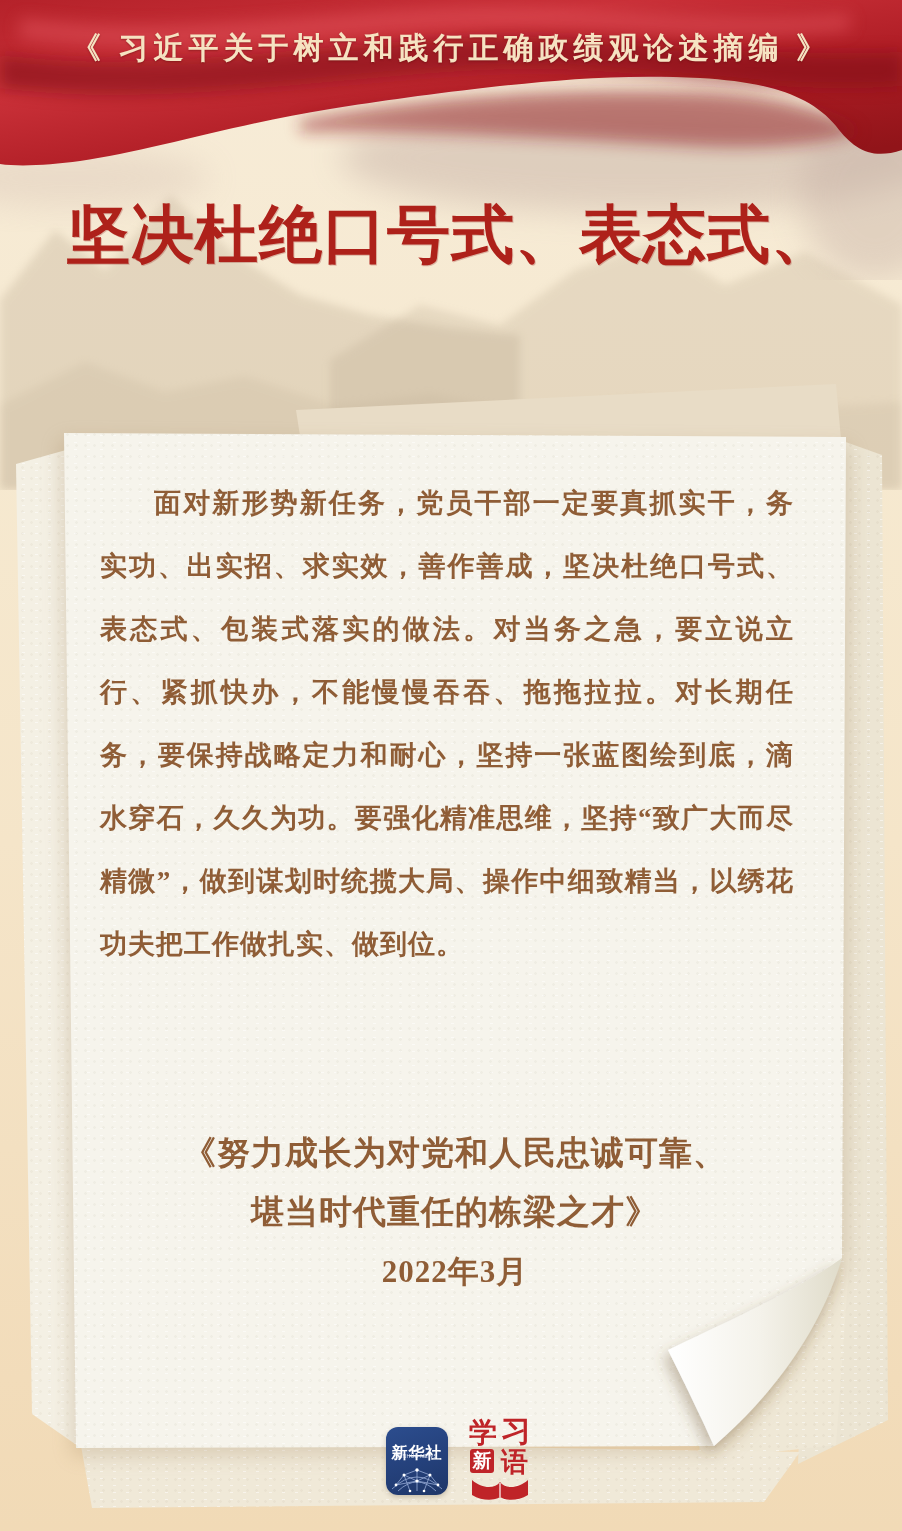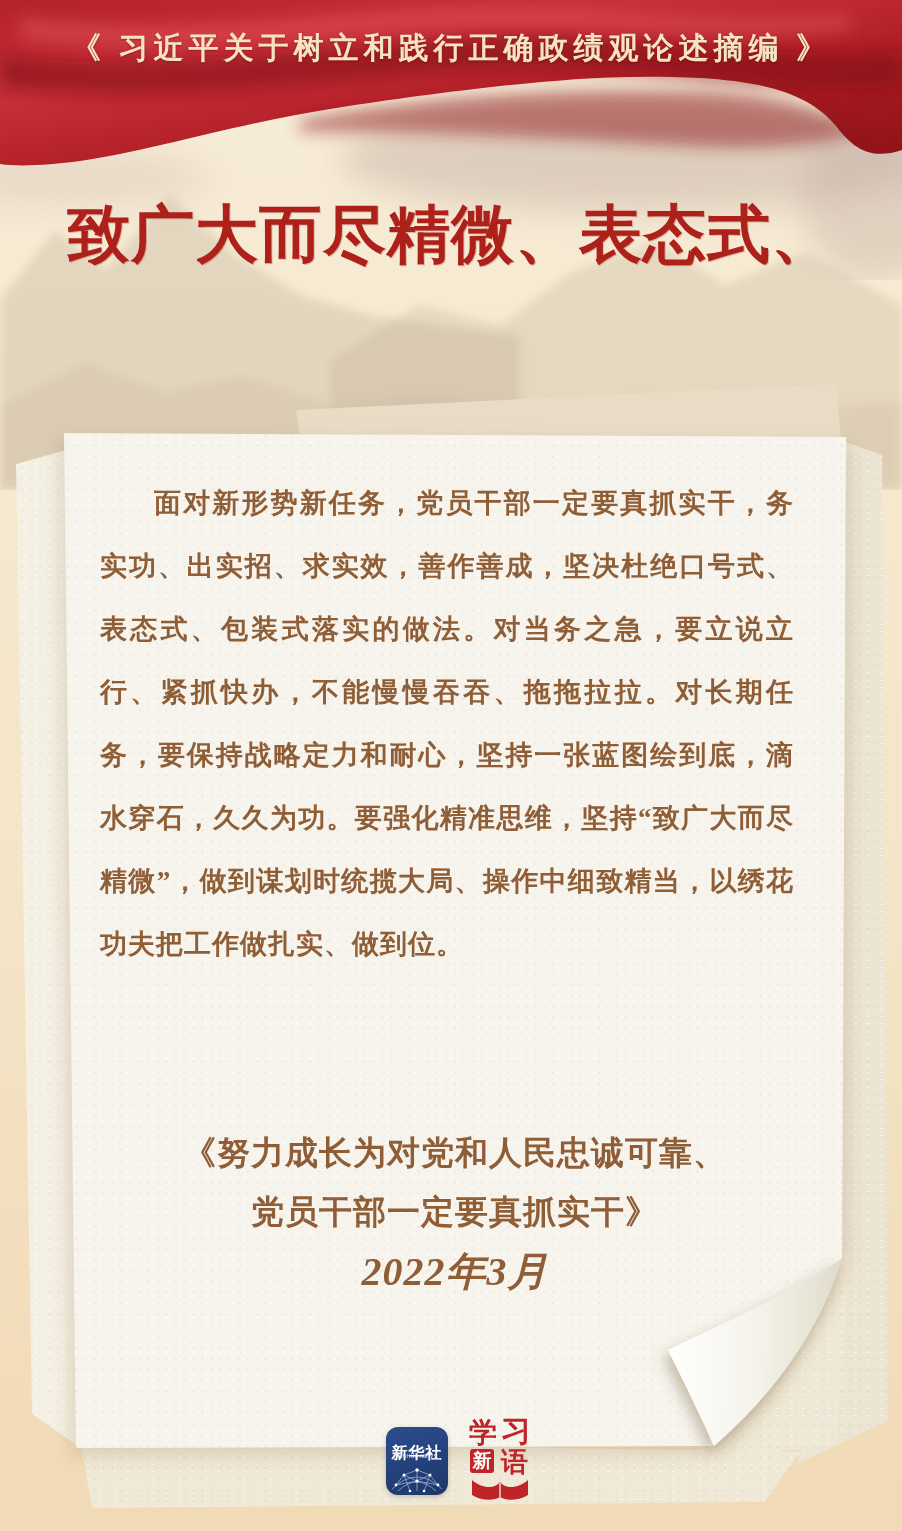"致广大而尽精微、表态式、" div { text: 致广大而尽精微 -> 坚决杜绝口号式 }
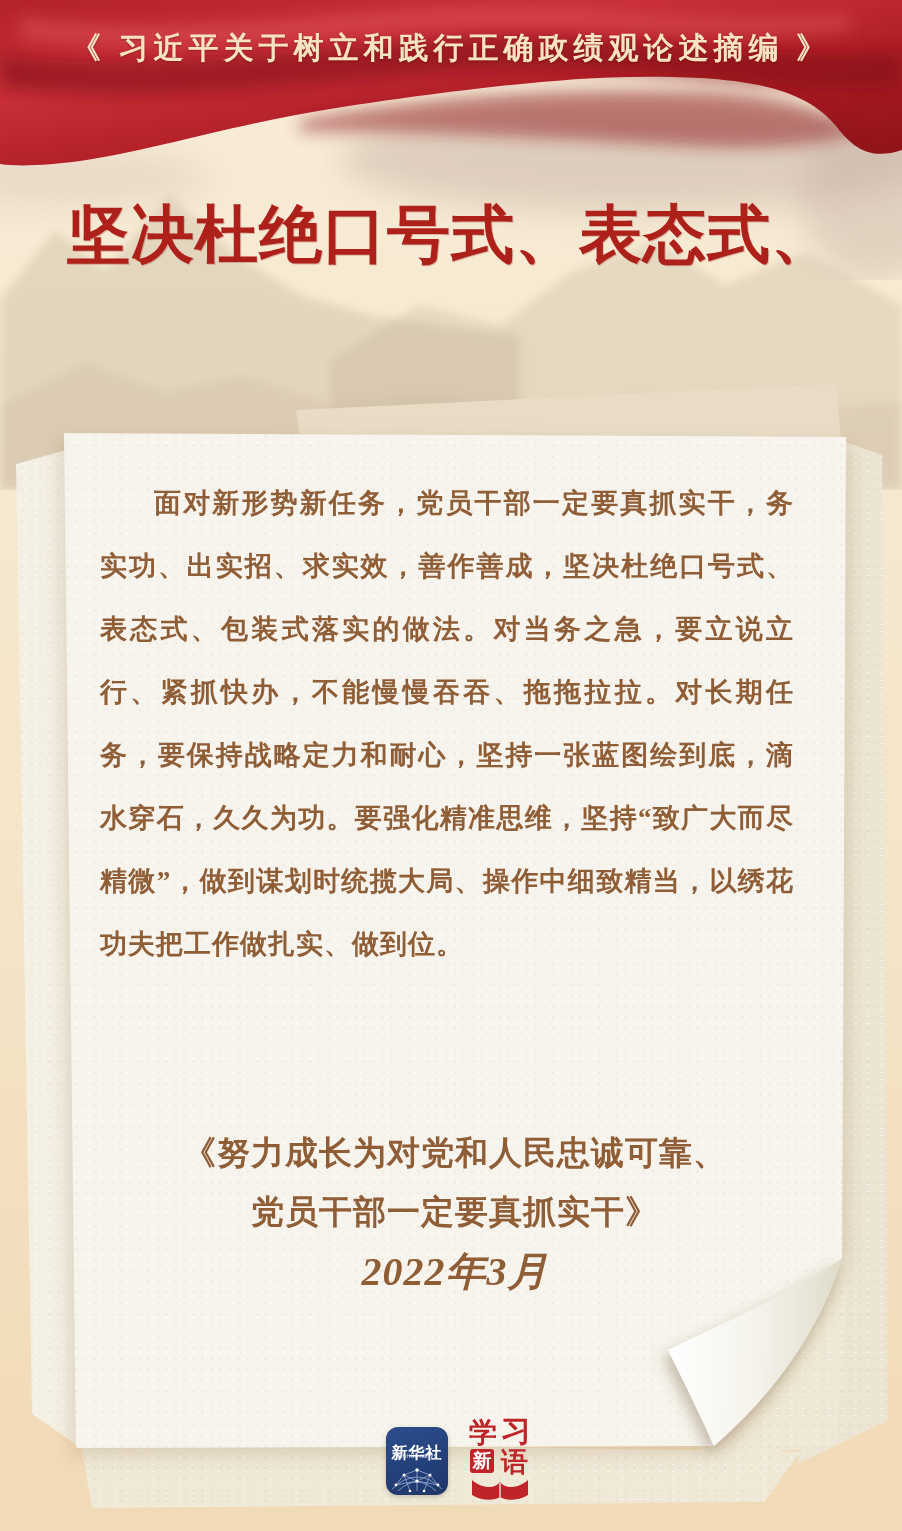"党员干部一定要真抓实干》" div { text: 党员干部一定要真抓实干 -> 堪当时代重任的栋梁之才 }
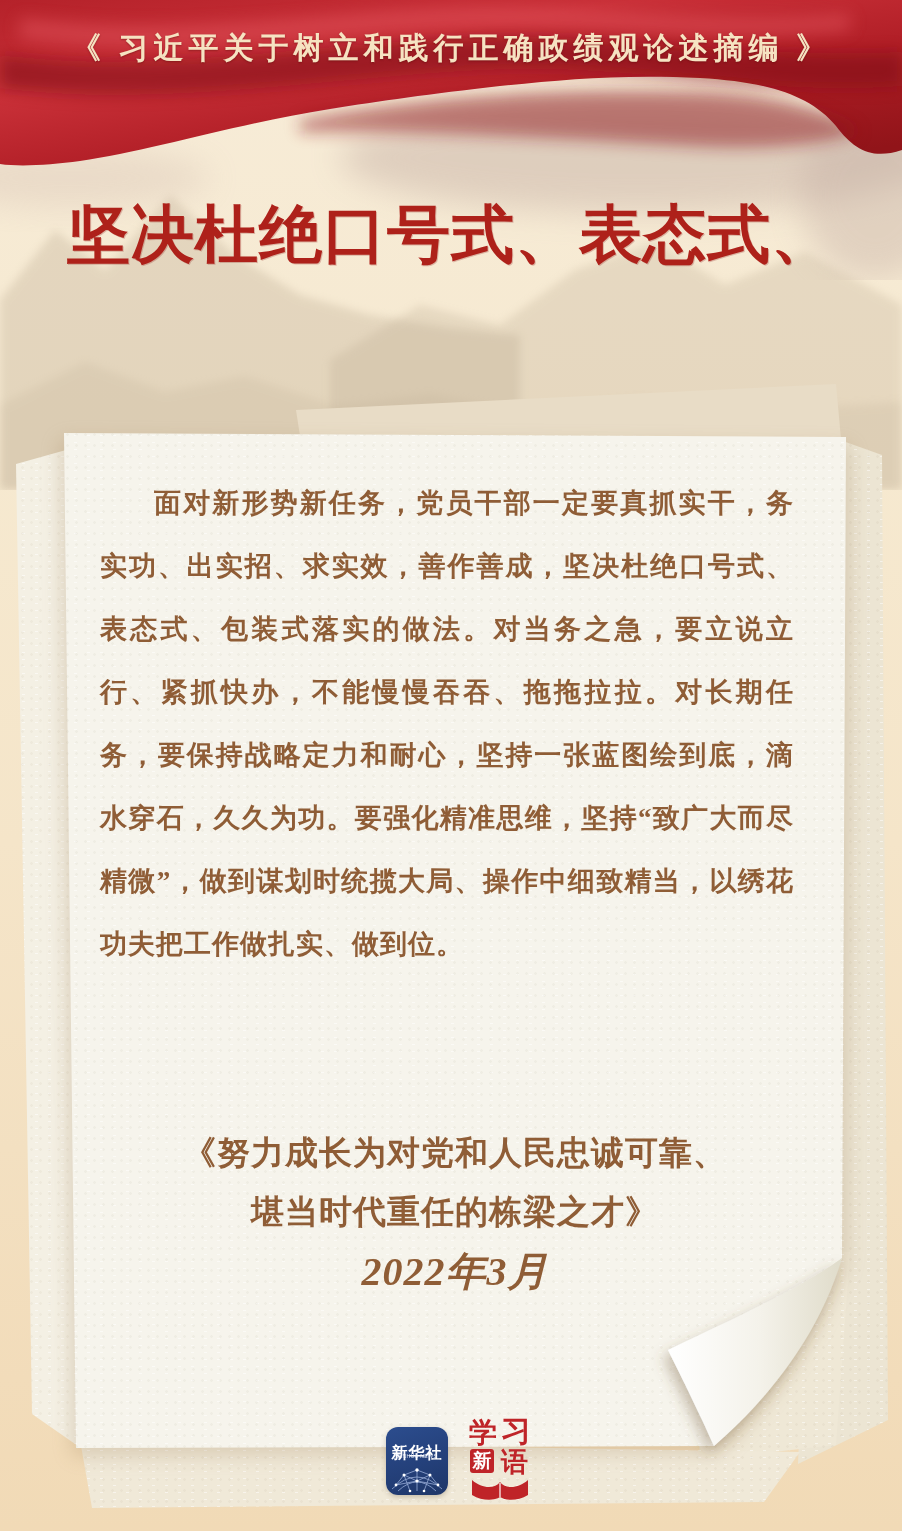"2022年3月" .source-date { font-size: 40px -> 31px; font-style: italic -> none }
